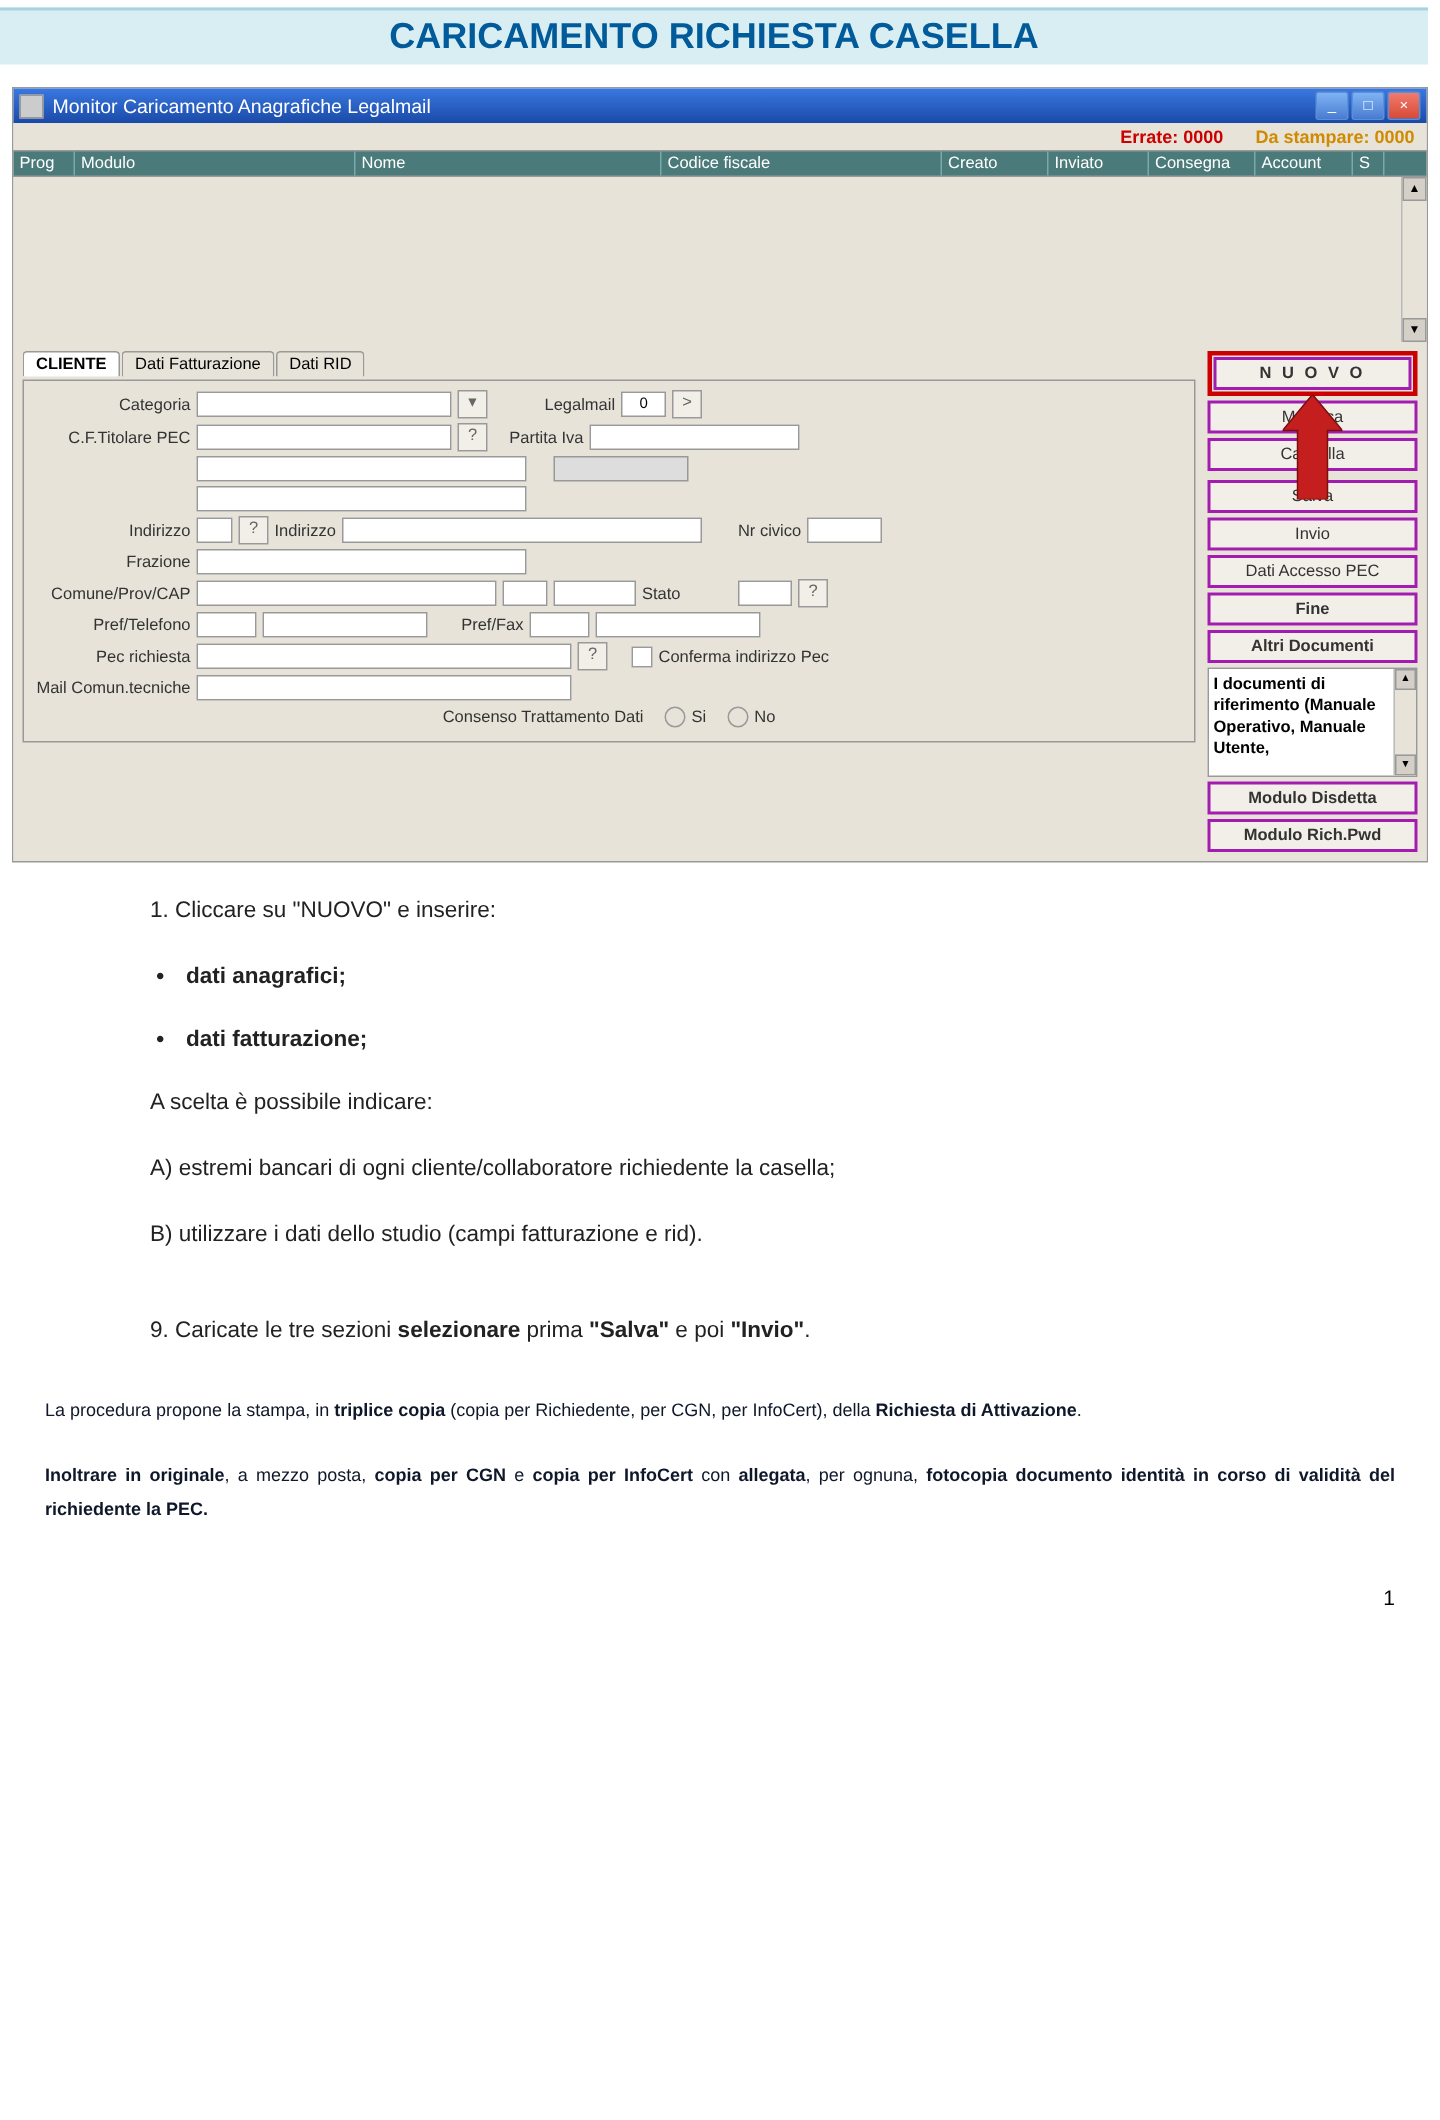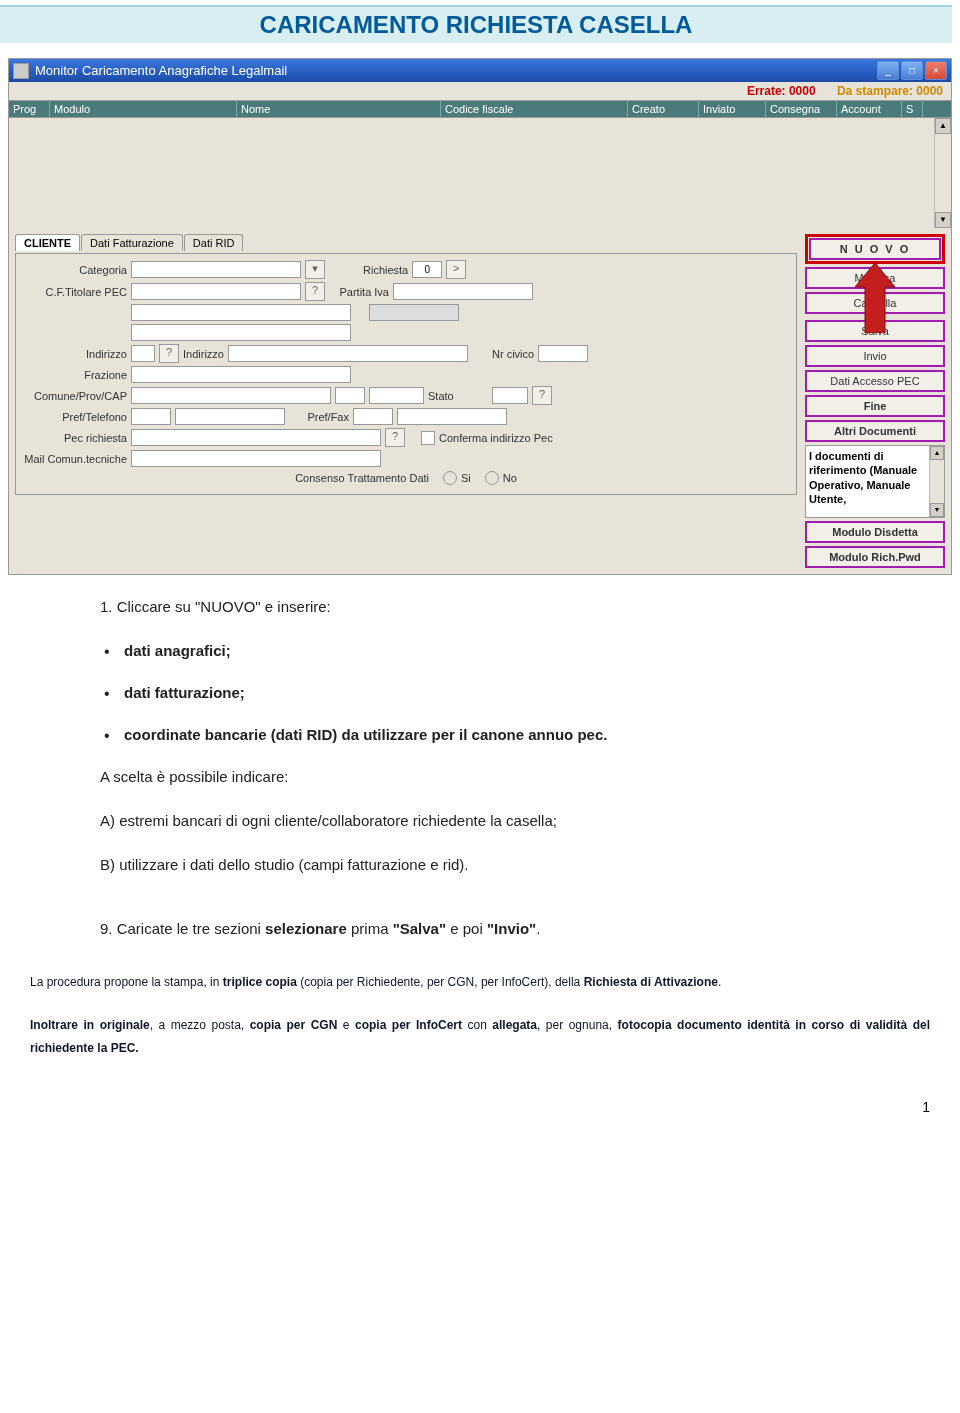"Richiesta" span.flabel { text: Richiesta -> Legalmail }
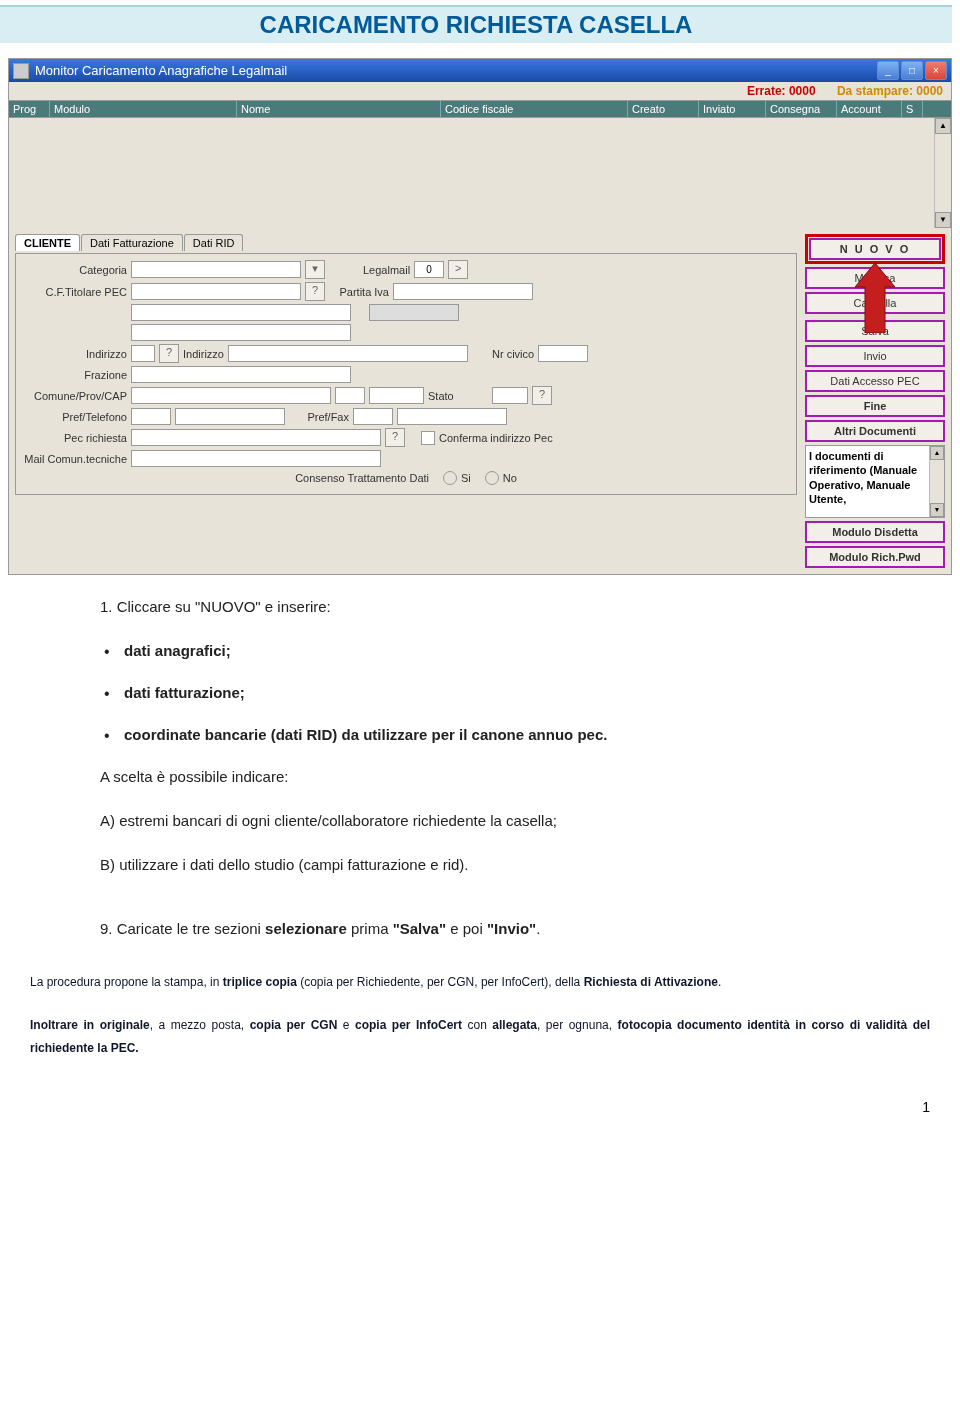"coordinate bancarie (dati RID) da" li { html: <li><b>coordinate bancarie (dati RID) da utilizzare per il canone annuo pec.</b></li> -> none }
